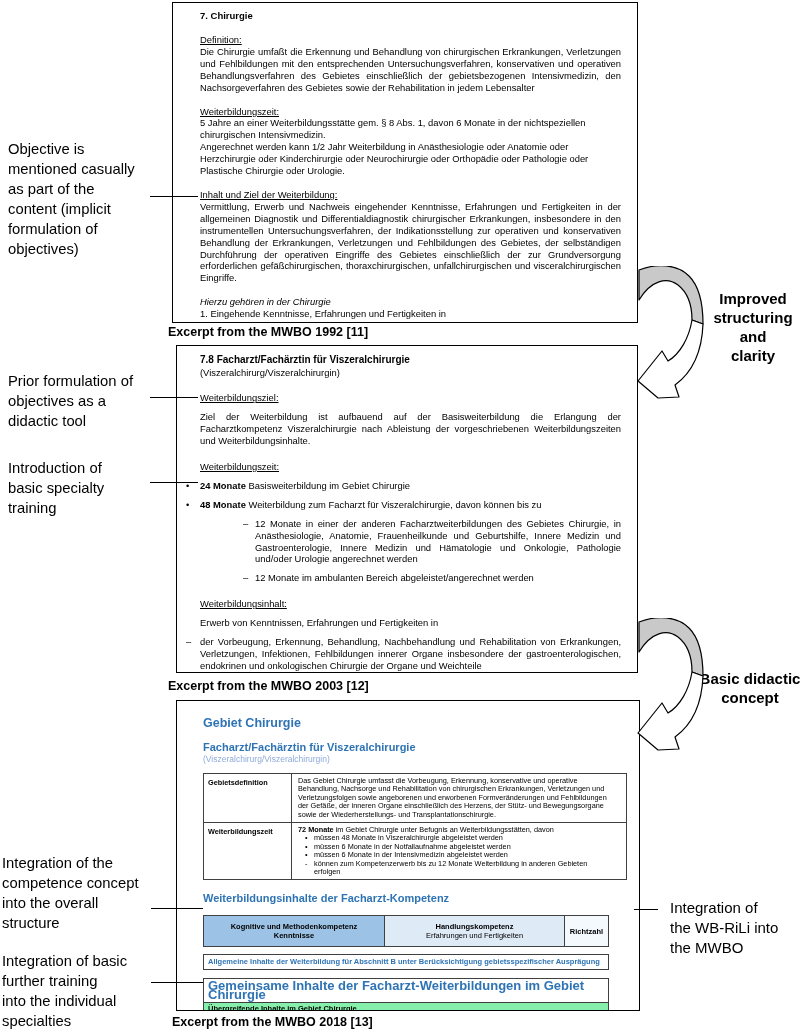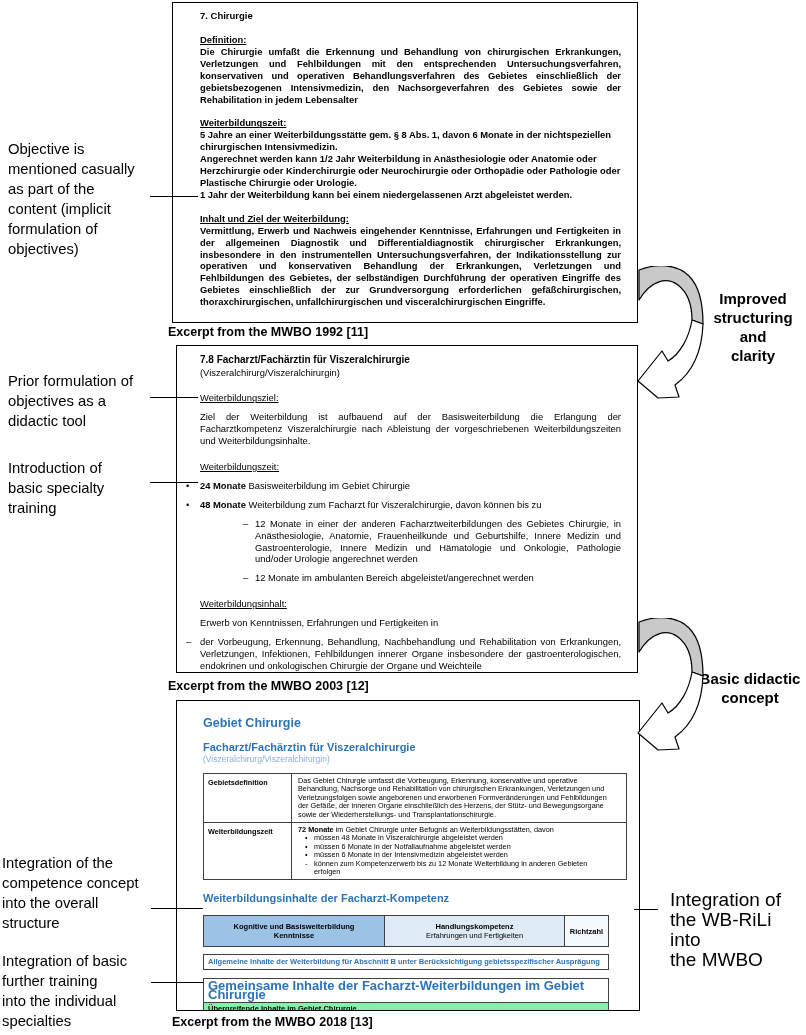"Definition:" .sec { font-weight: bold -> none }
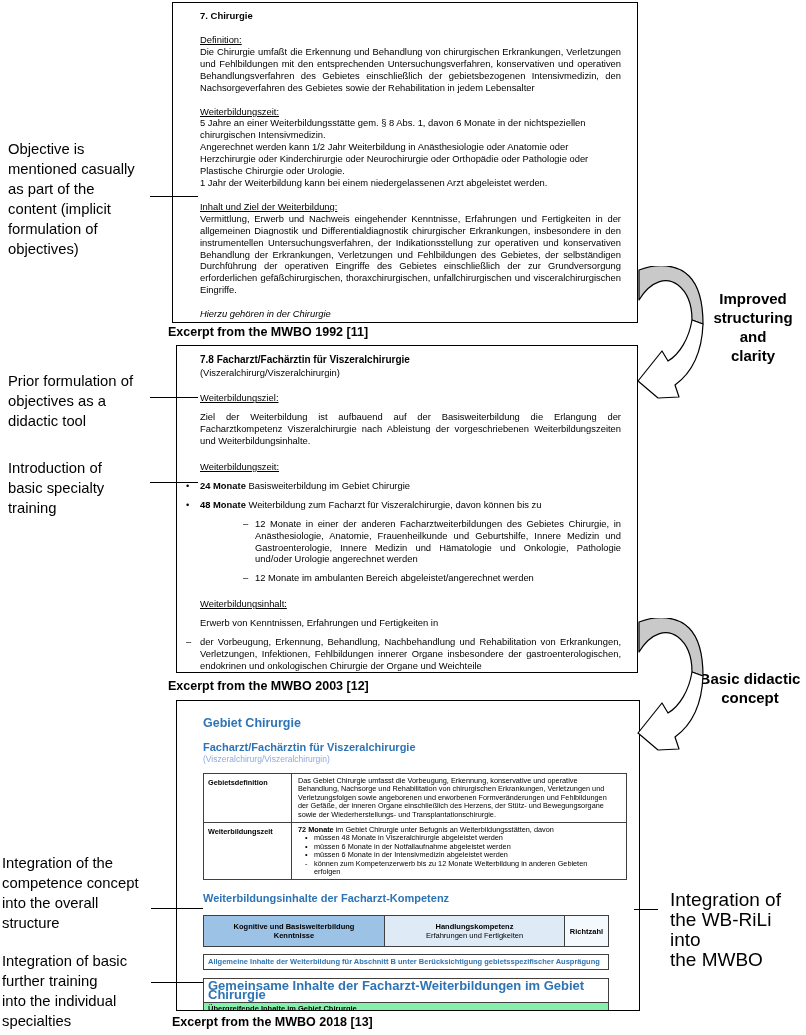"1 Jahr der Weiterbildung kann" div.para { html: <div>1 Jahr der Weiterbildung kann bei einem niedergelassenen Arzt abgeleistet werden.</div> -> none }
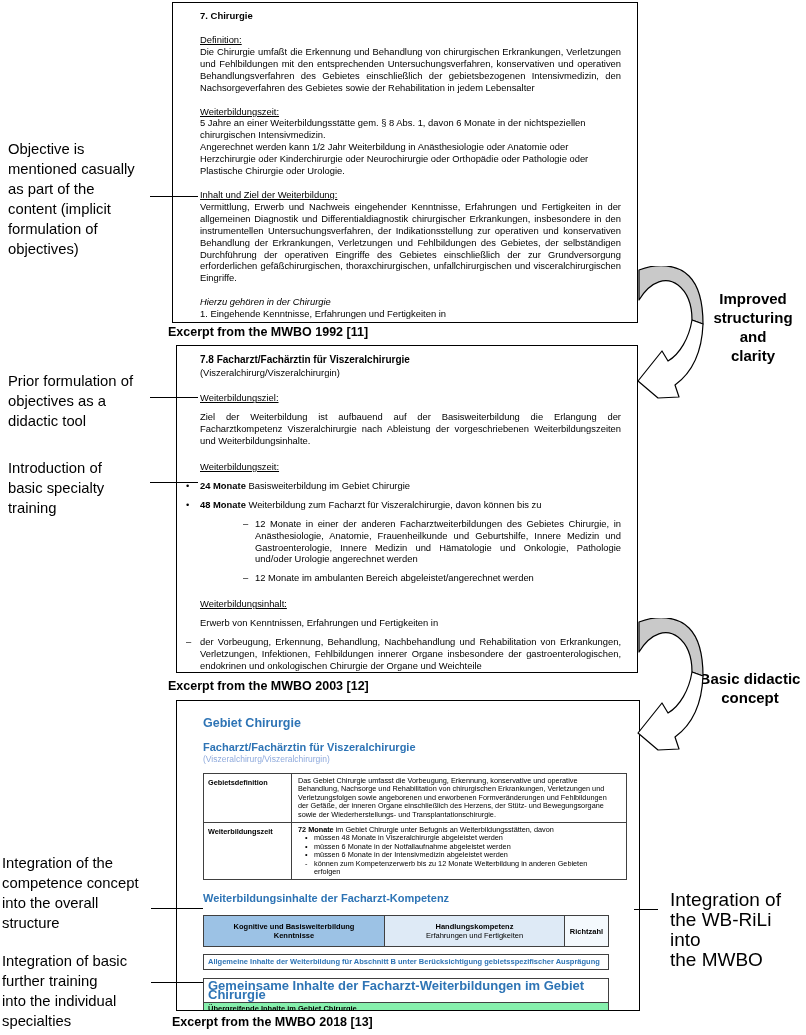"Integration of" .rnote3 { font-size: 19px -> 15px; margin-top: none -> 8px }
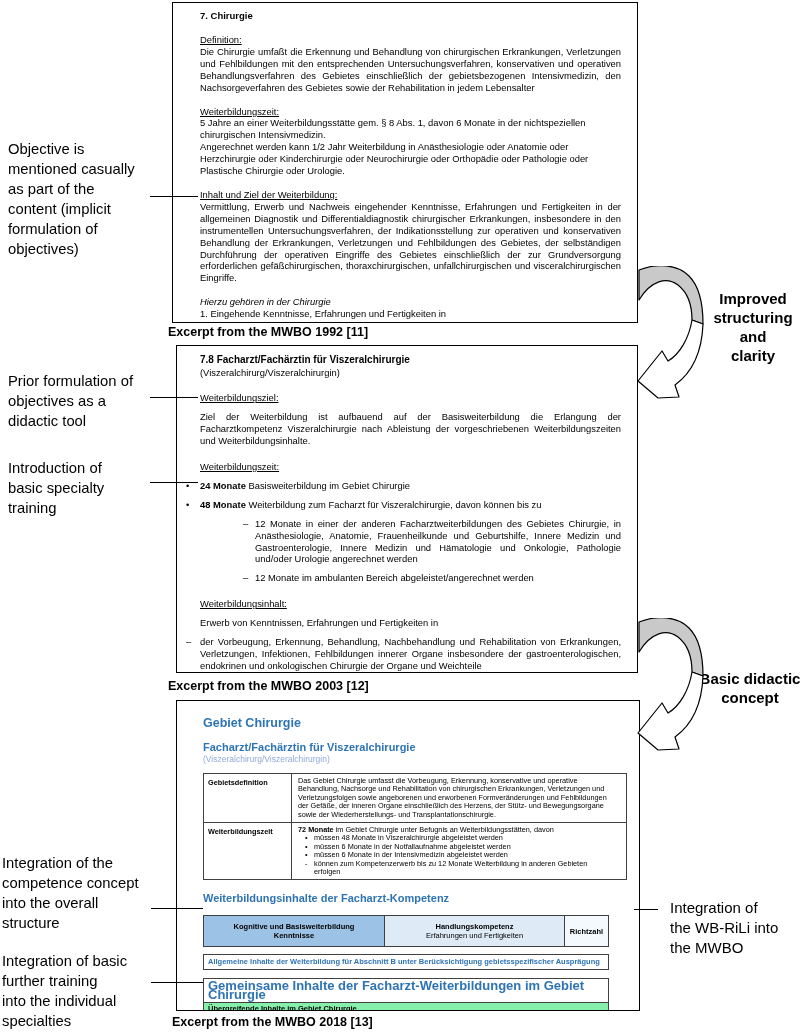"Kognitive und Basisweiterbildung" div.l1 { text: Basisweiterbildung -> Methodenkompetenz }
